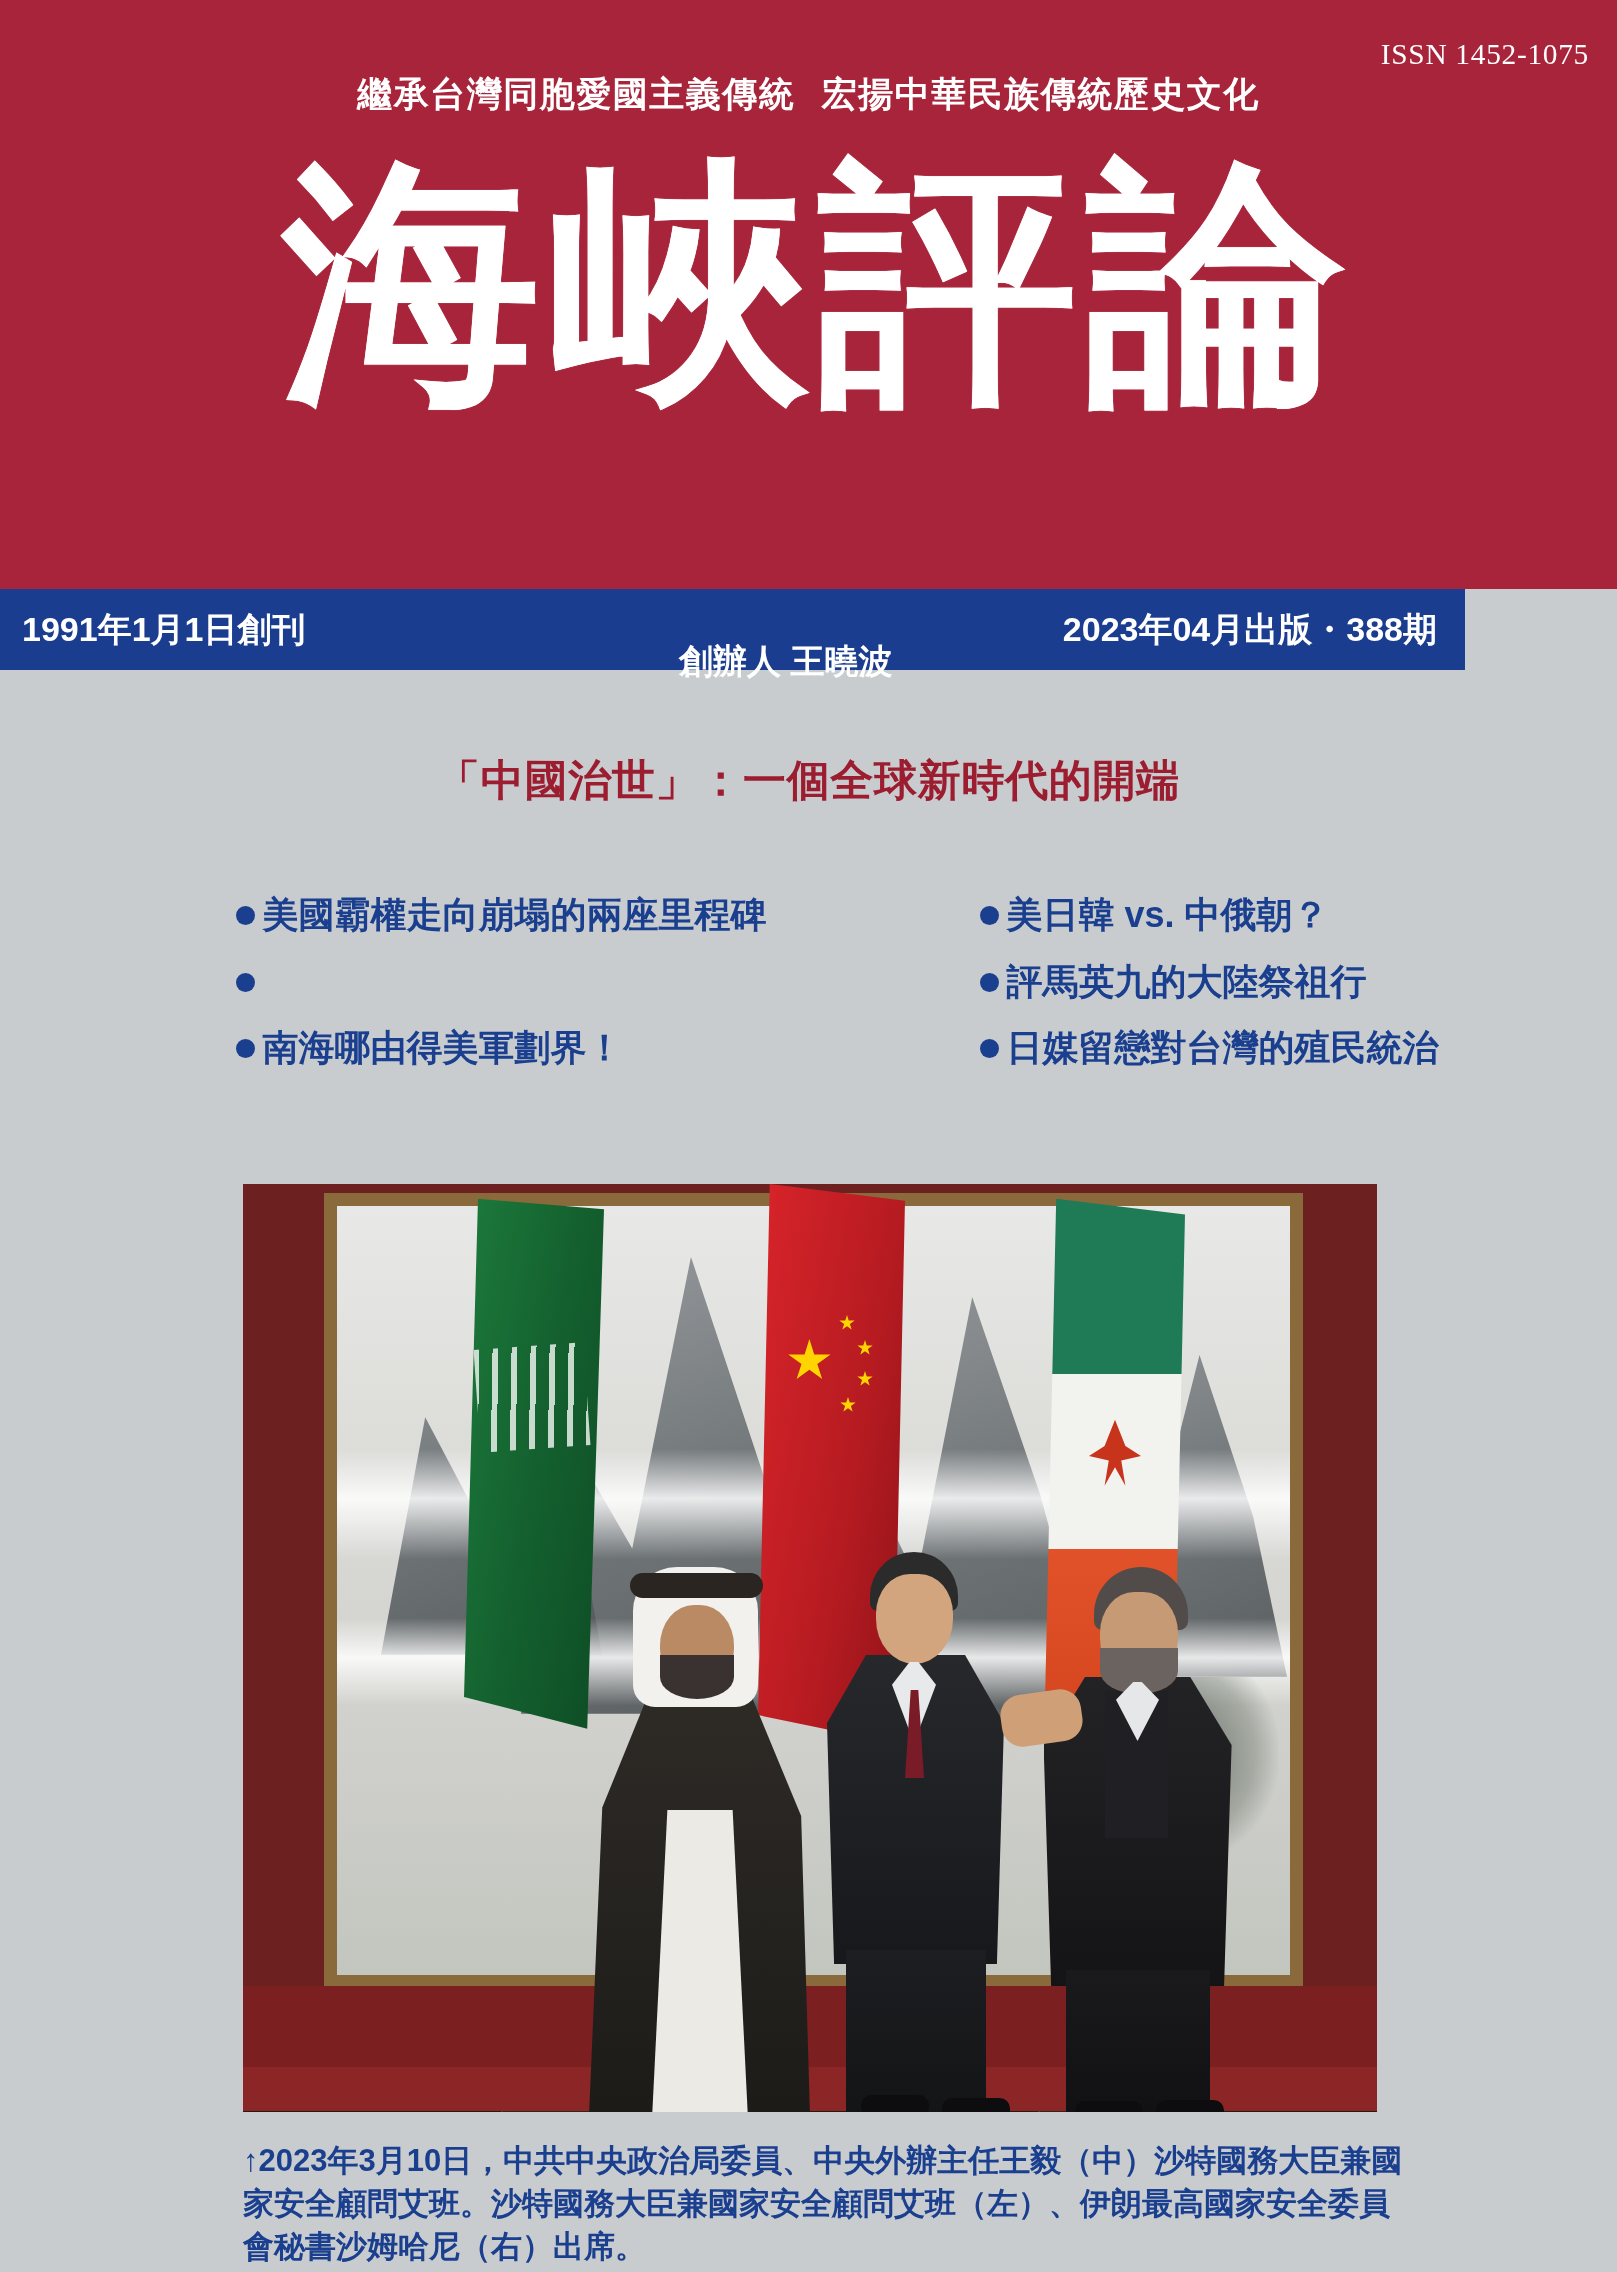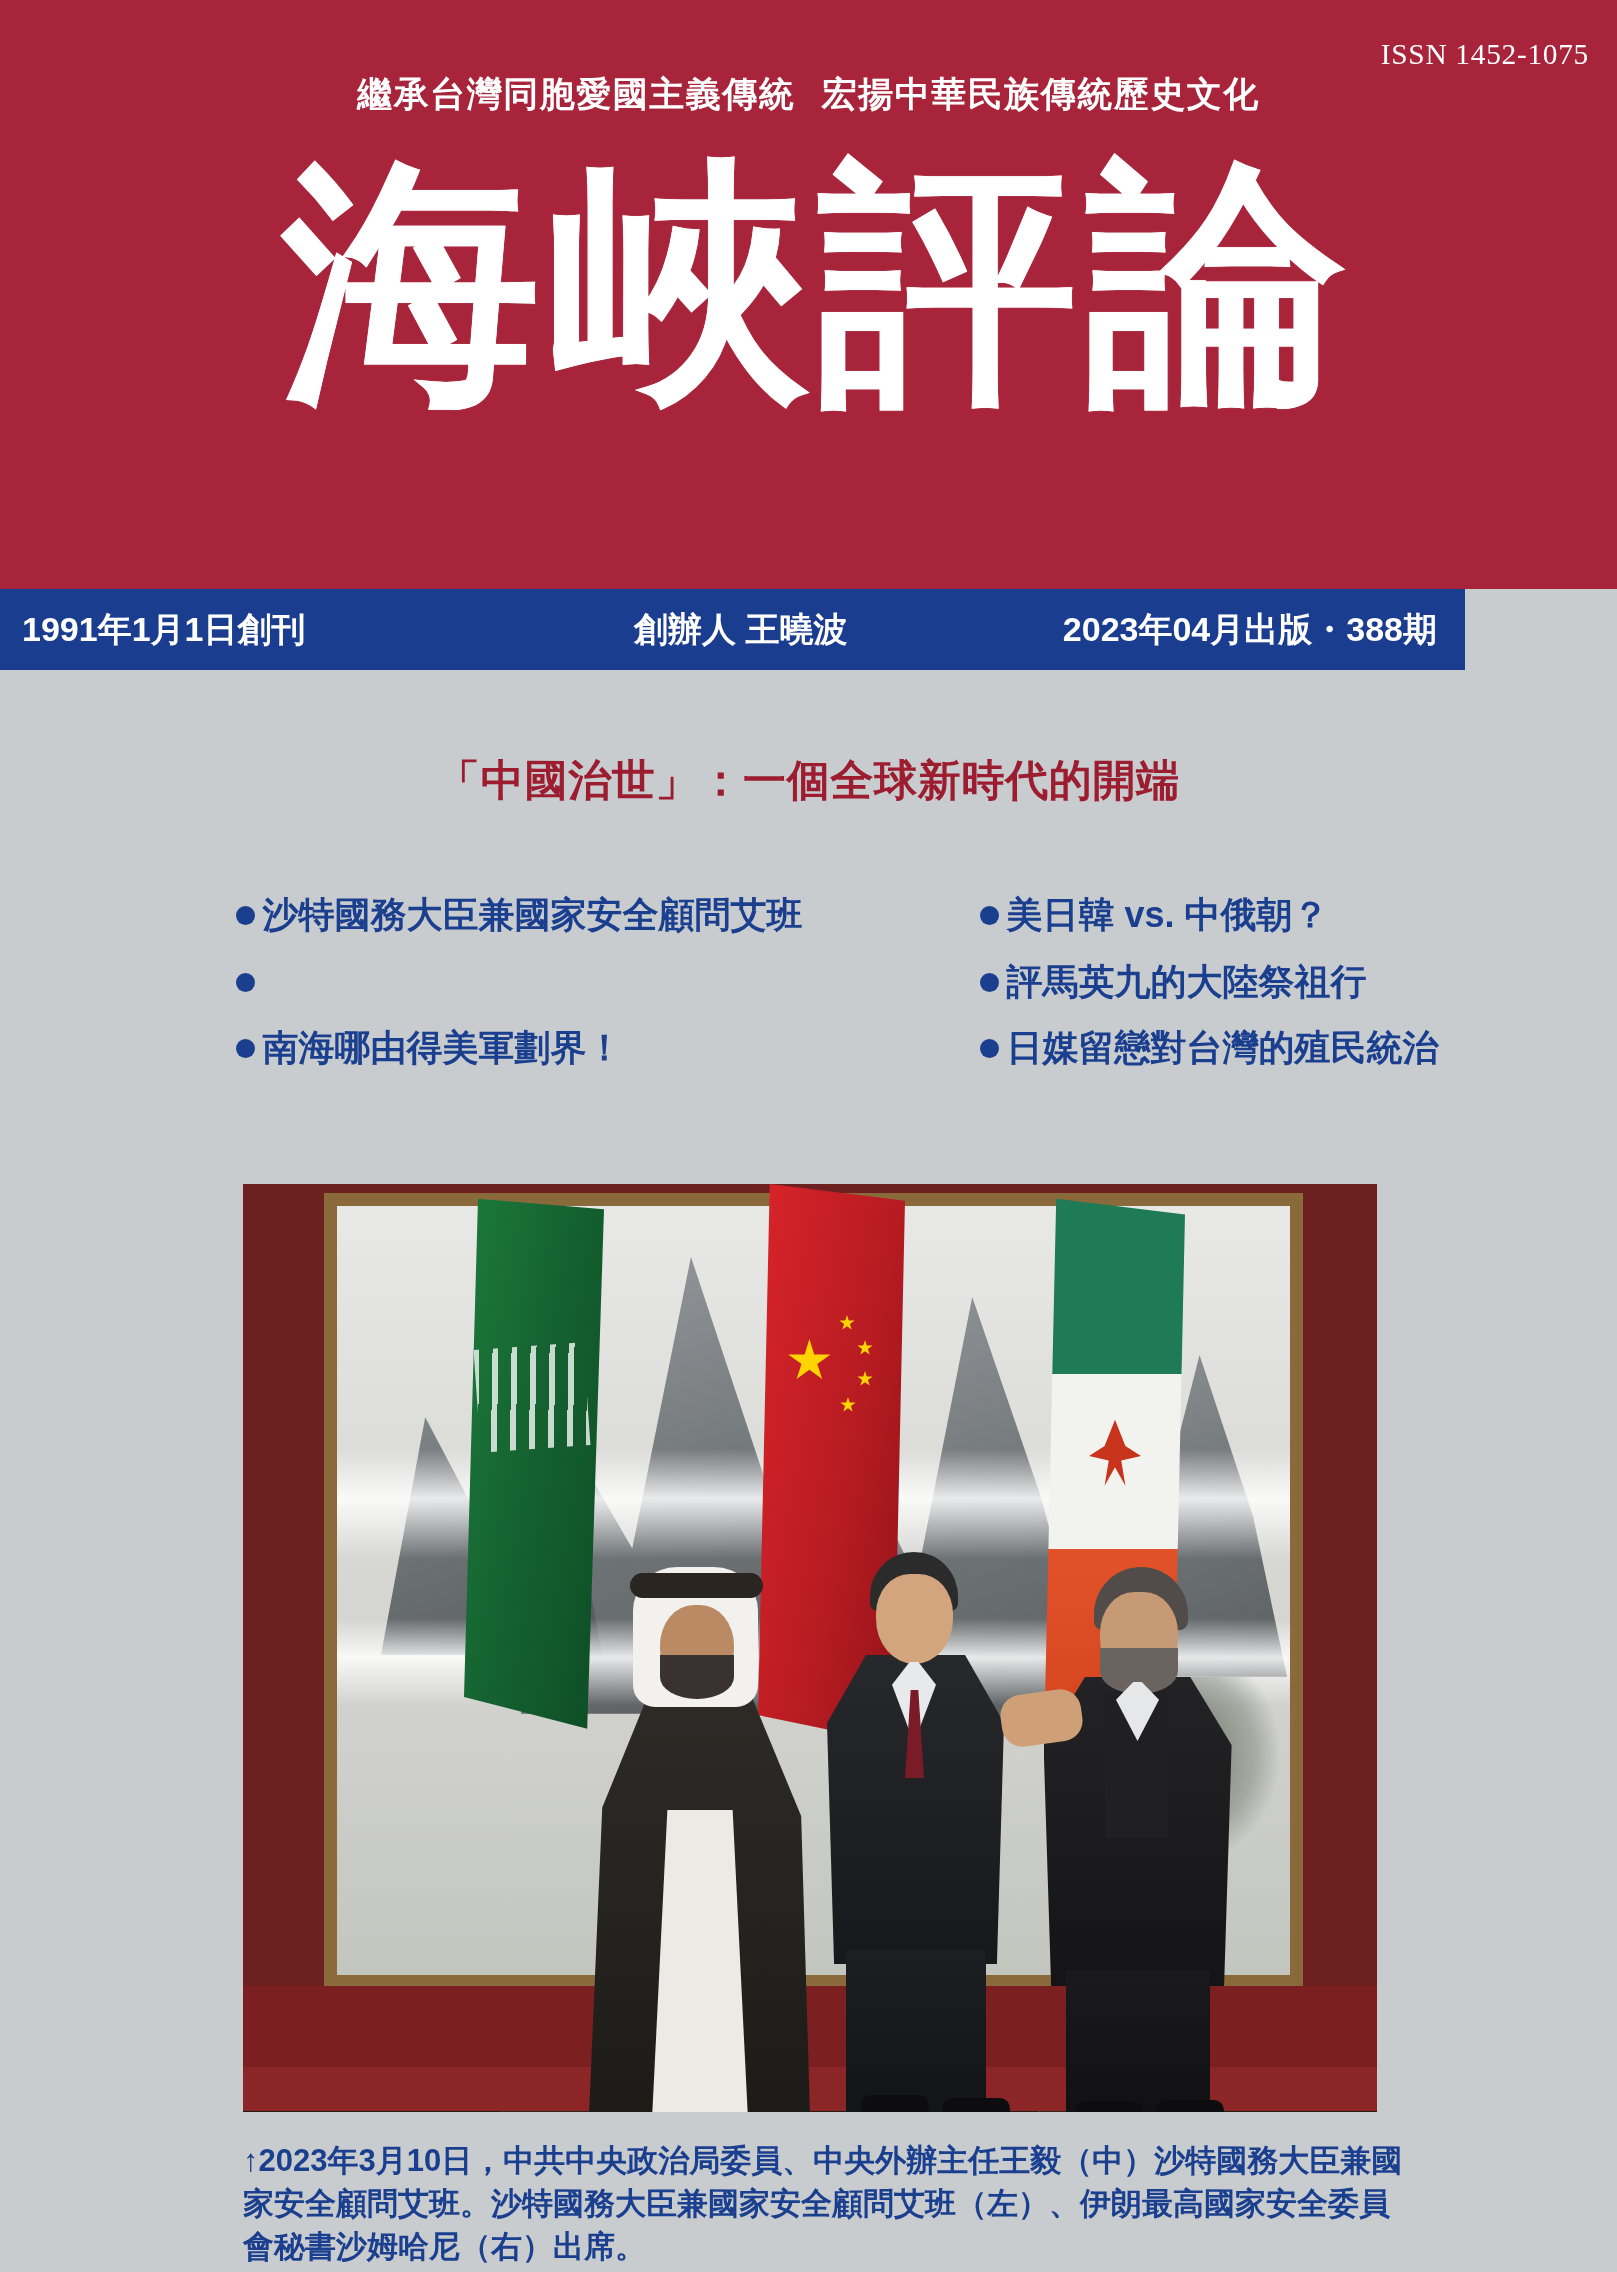"創辦人 王曉波" .infobar .center { left: 634px -> 679px; margin-top: none -> 32px }
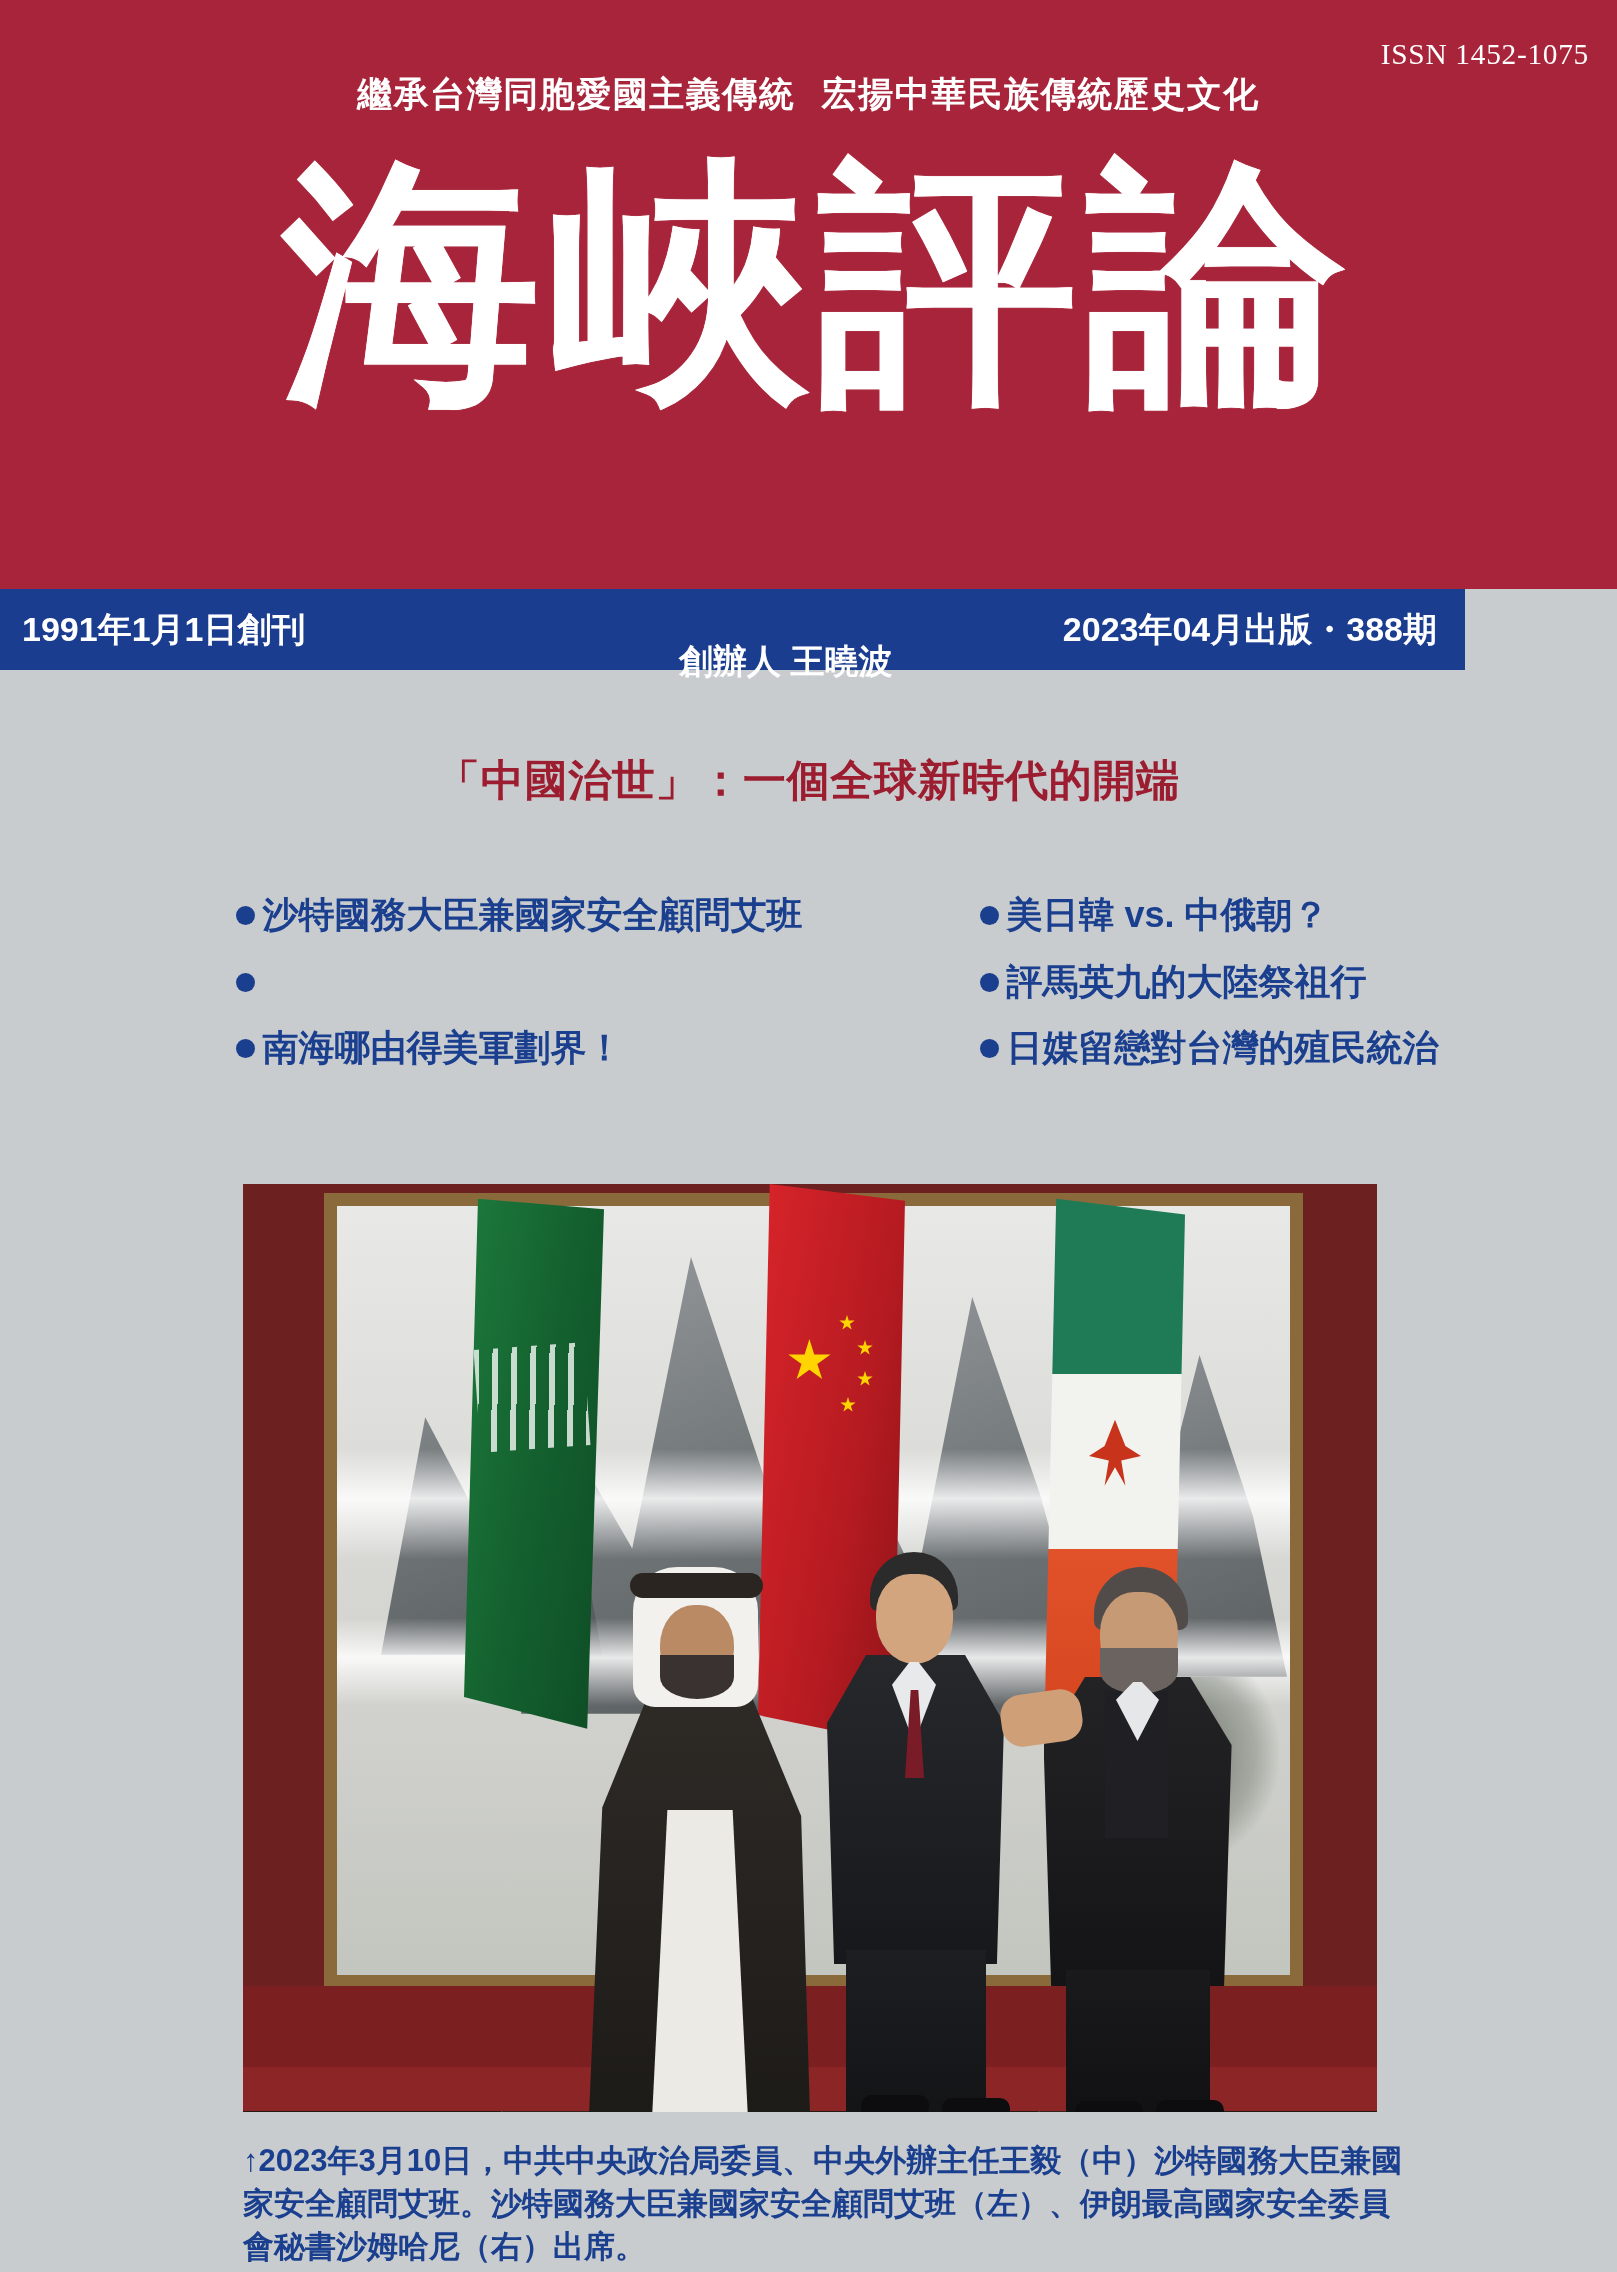"沙特國務大臣兼國家安全顧問艾班" span { text: 沙特國務大臣兼國家安全顧問艾班 -> 美國霸權走向崩塌的兩座里程碑 }
